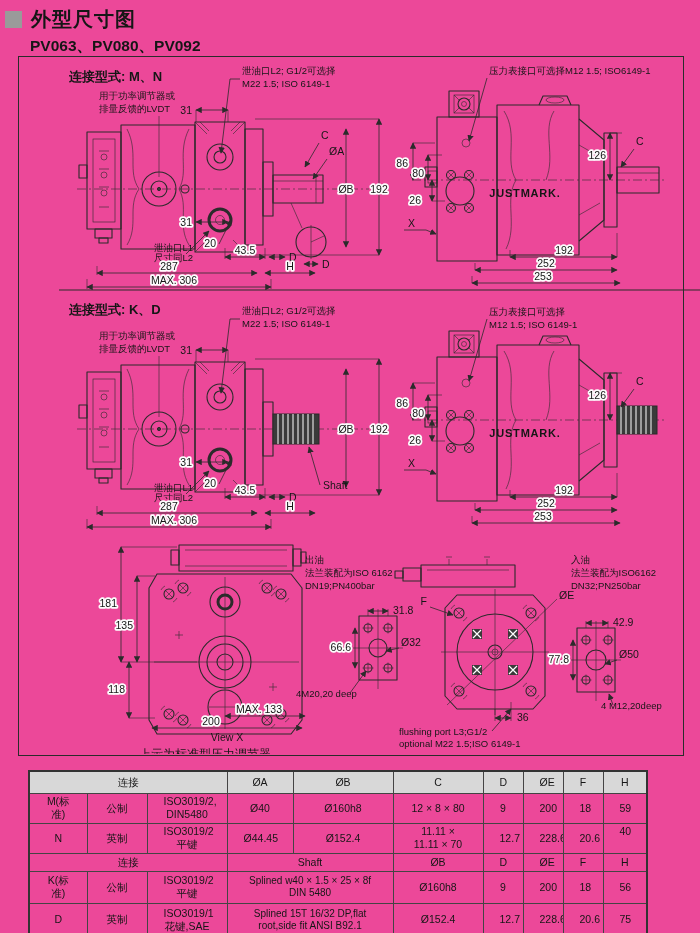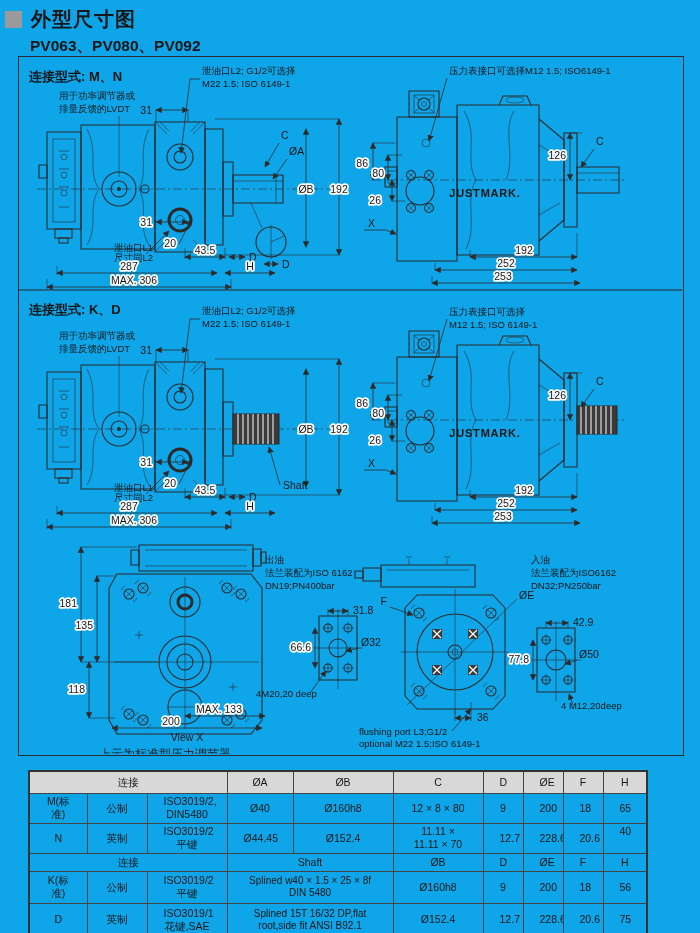"外型尺寸图" .page { background: #0ea5e9 -> #ec4899 }
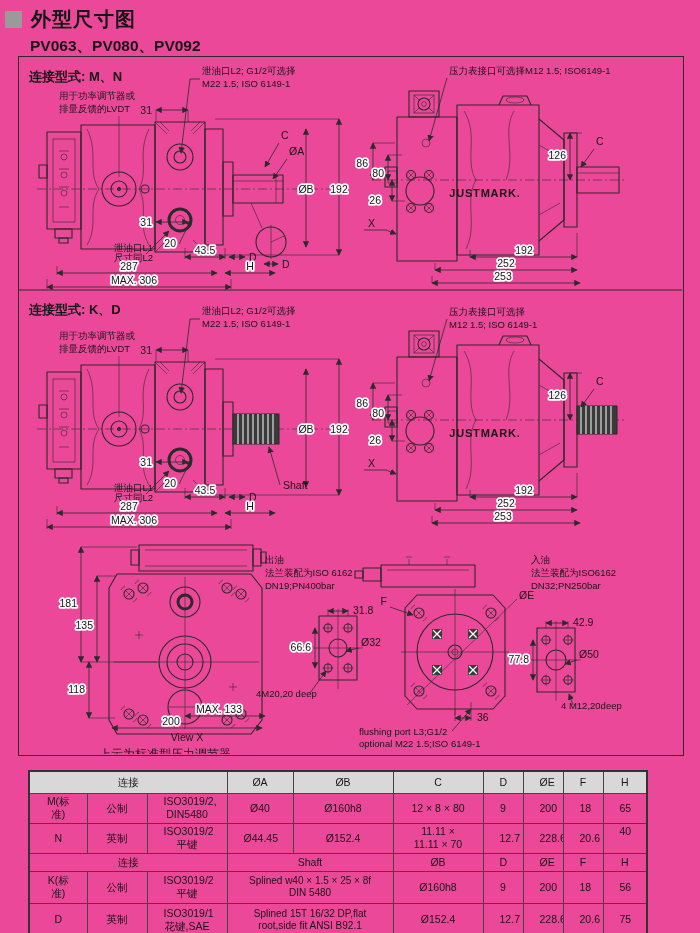"连接型式: M、N" .diagram-box { padding-left: none -> 40px }
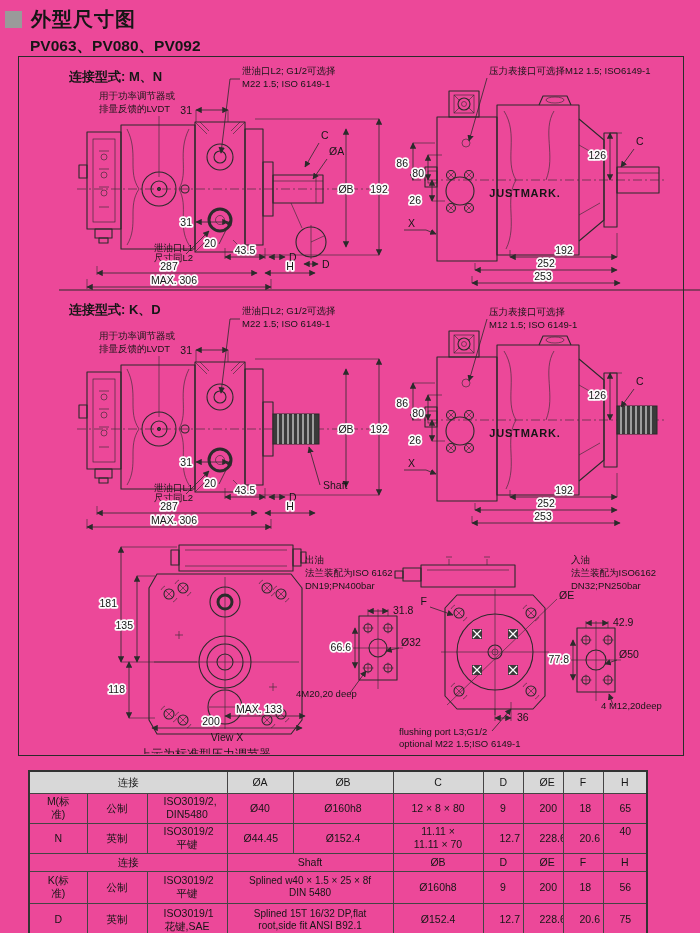"65" td { text: 65 -> 59 }
